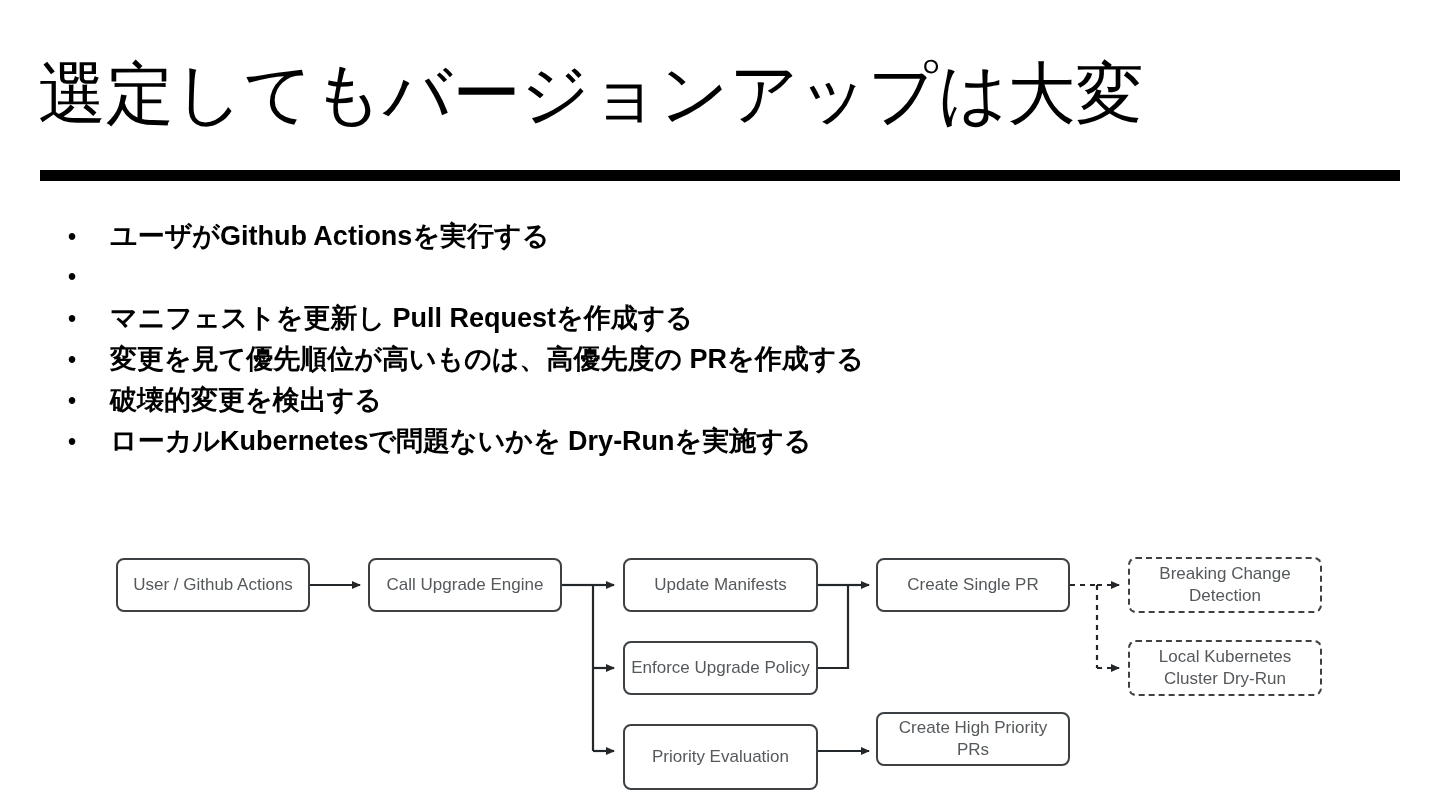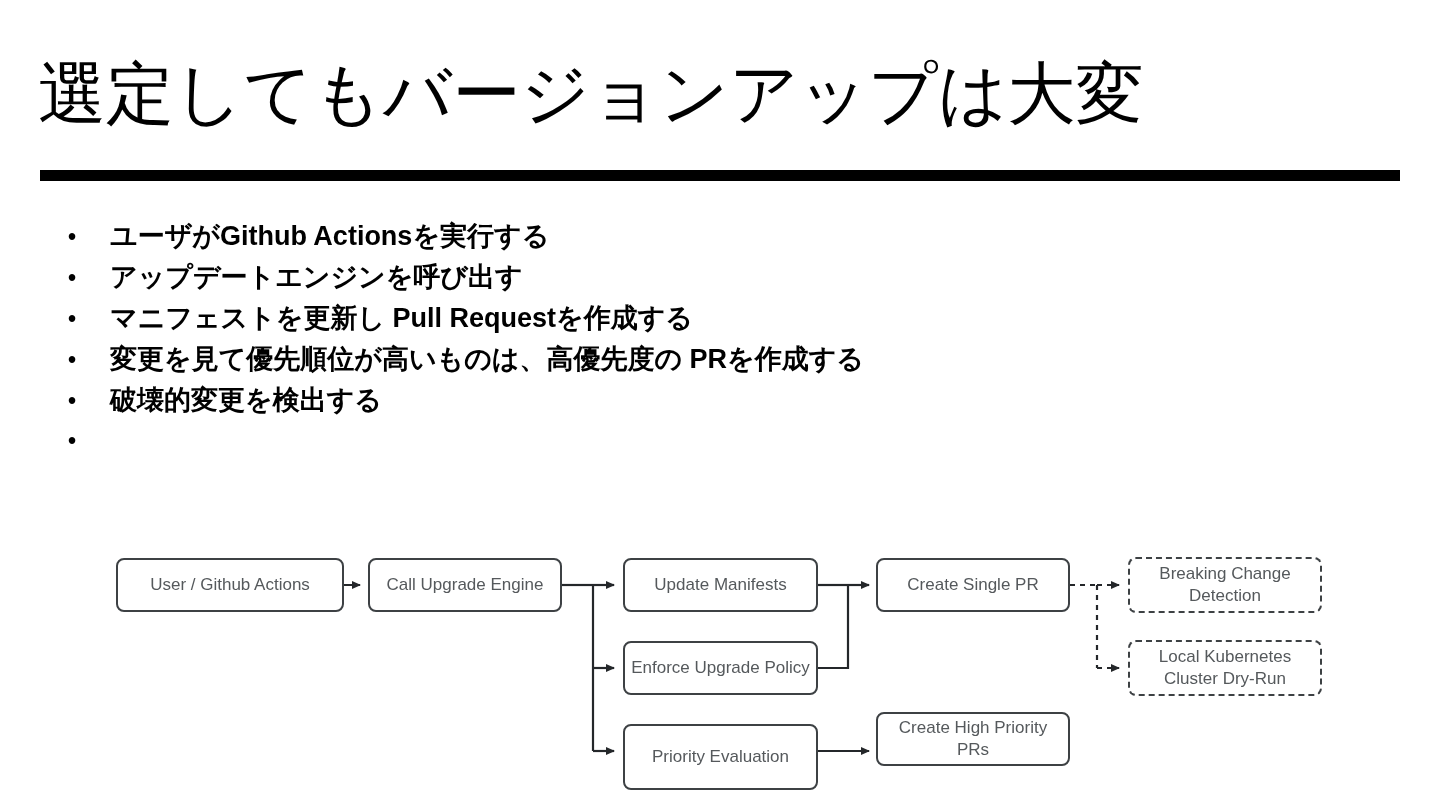"アップデートエンジンを呼び出す" span.bullet-text { html: <span>アップデートエンジンを呼び出す</span> -> none }
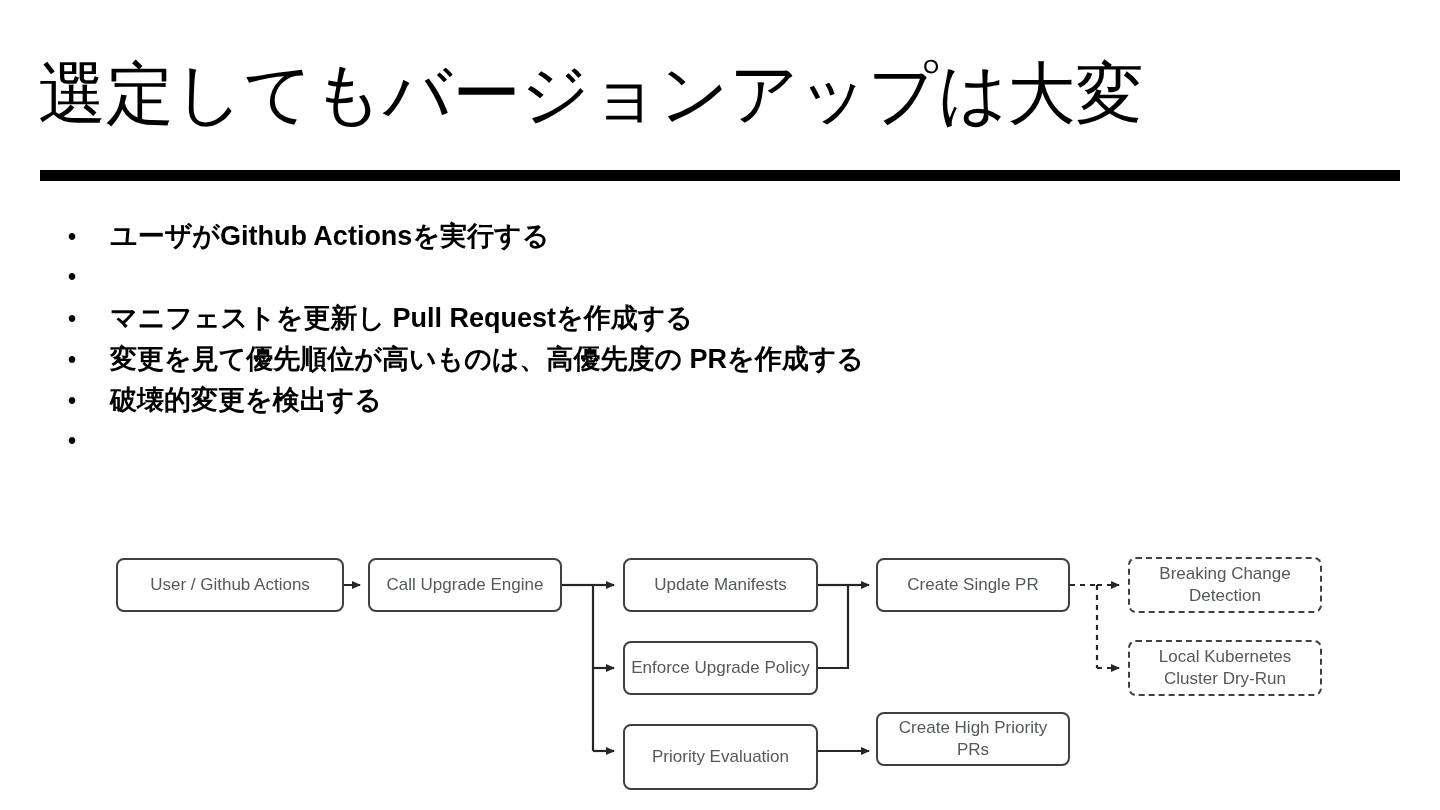"ローカルKubernetesで問題ないかを Dry-Runを実施する" span.bullet-text { html: none -> <span>ローカルKubernetesで問題ないかを Dry-Runを実施する</span> }
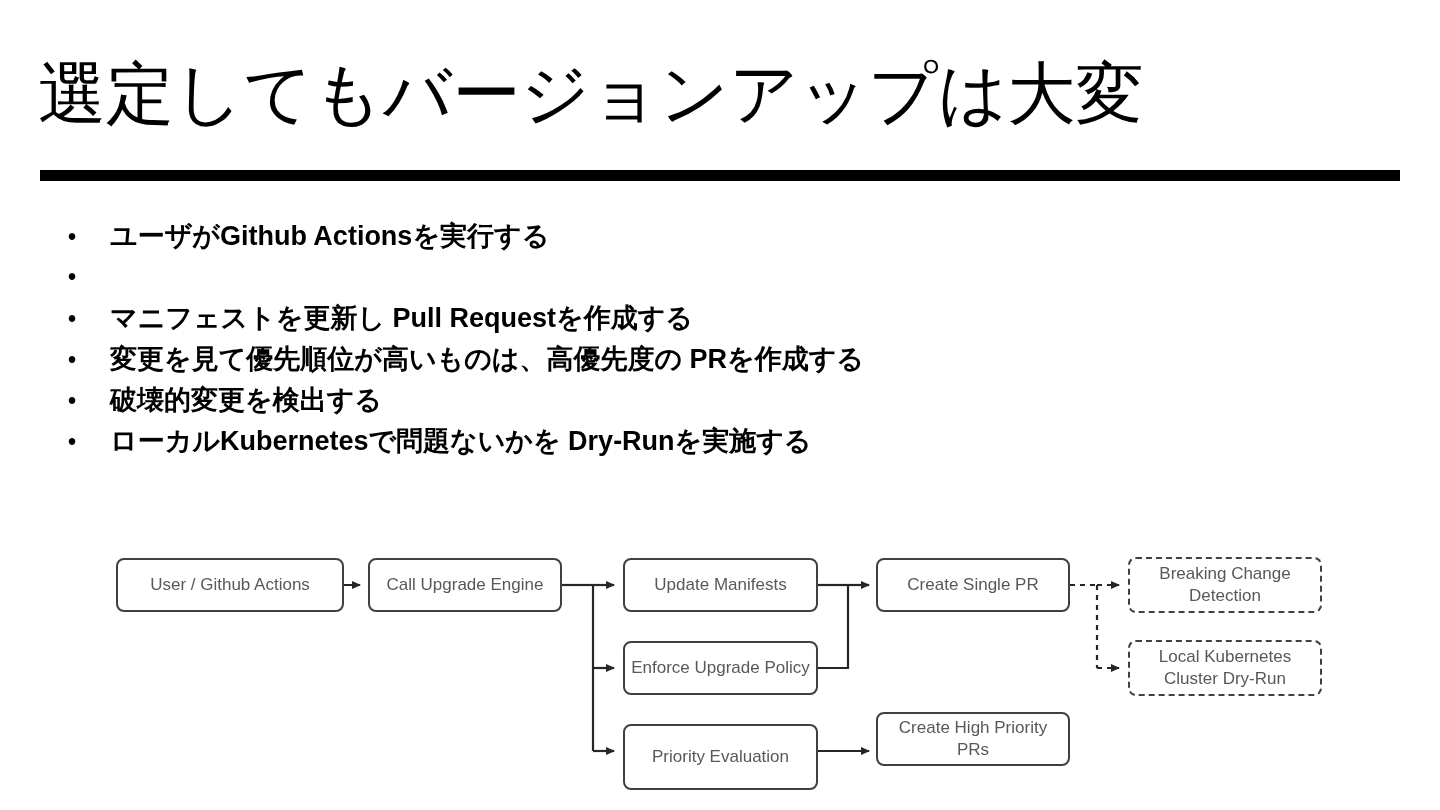"User / Github Actions" div.node { width: 228px -> 194px }
